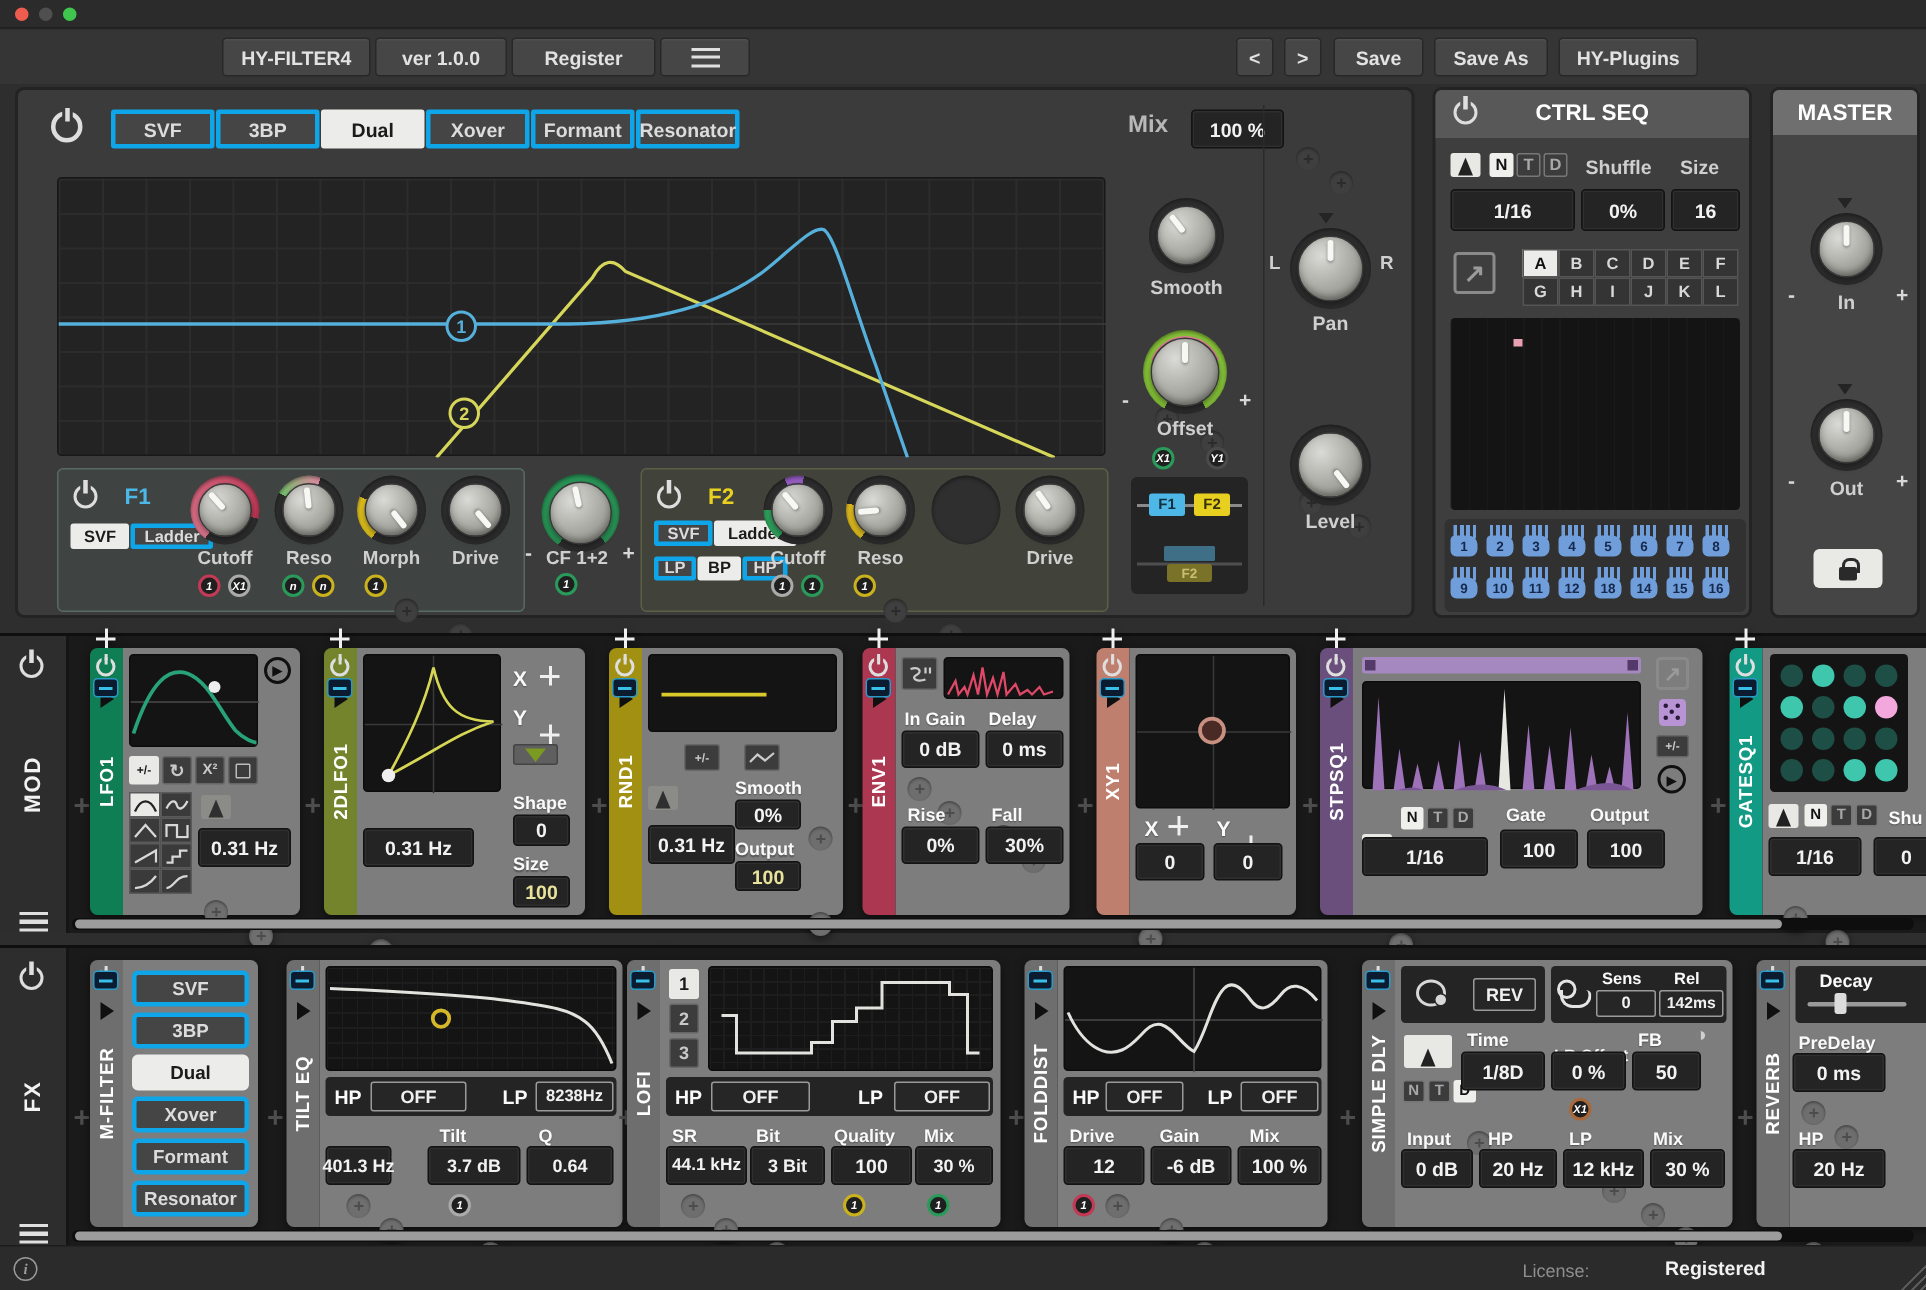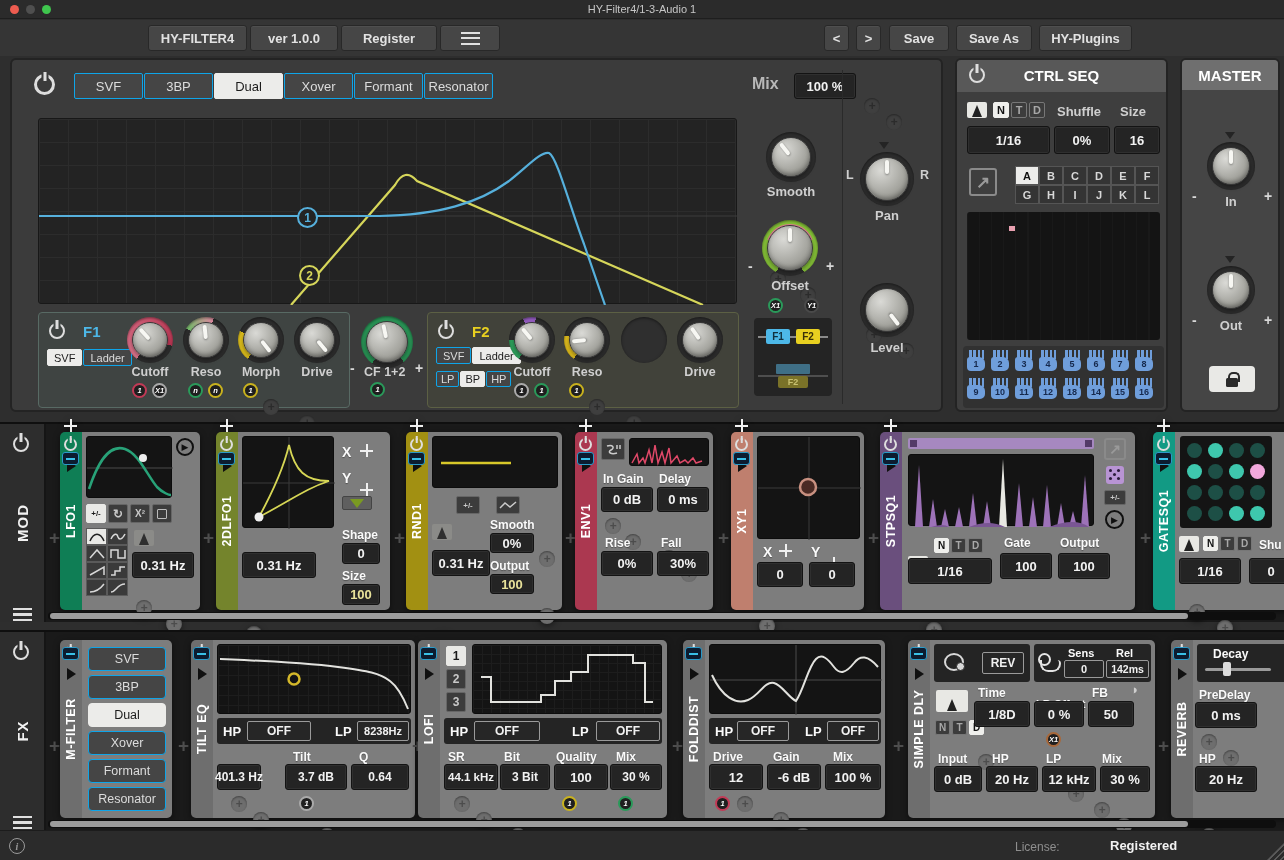"HY-Filter4/1-3-Audio 1" span.wtitle { html: <span>HY-Filter4/1-3-Audio 1</span> -> none }
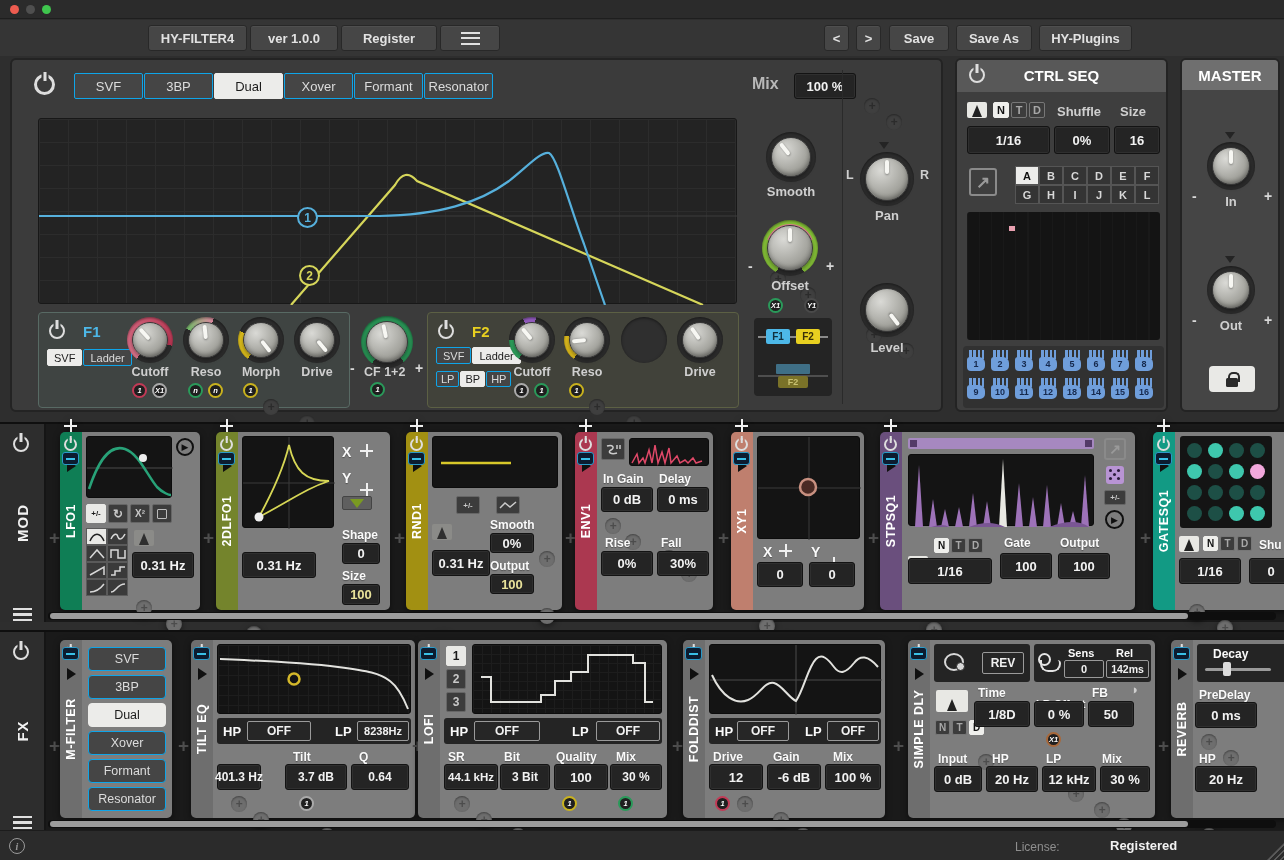"SVF" .tab { border: 1px solid #0ea5e9 -> 3px solid #0ea5e9; font-weight: normal -> bold }
